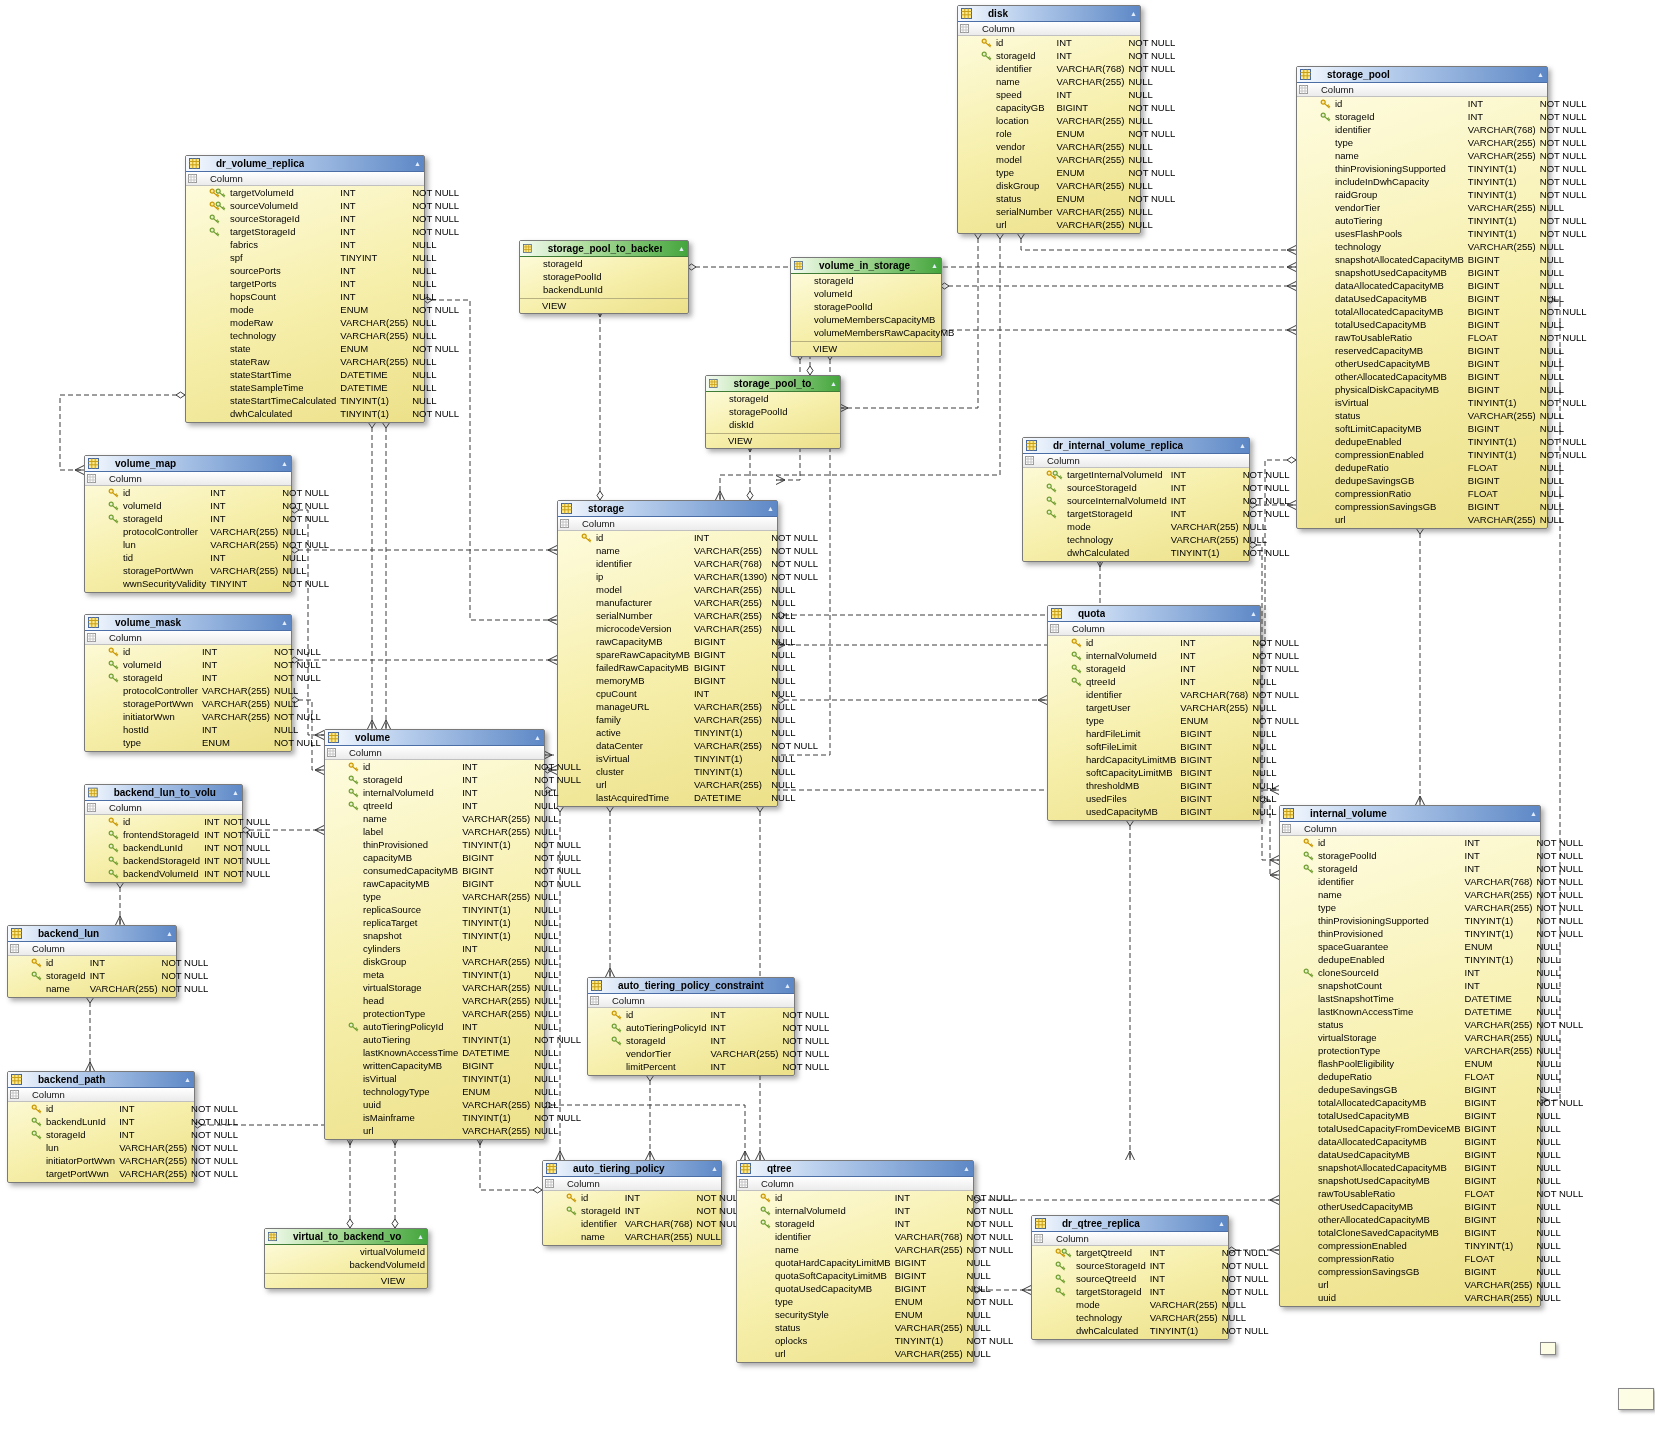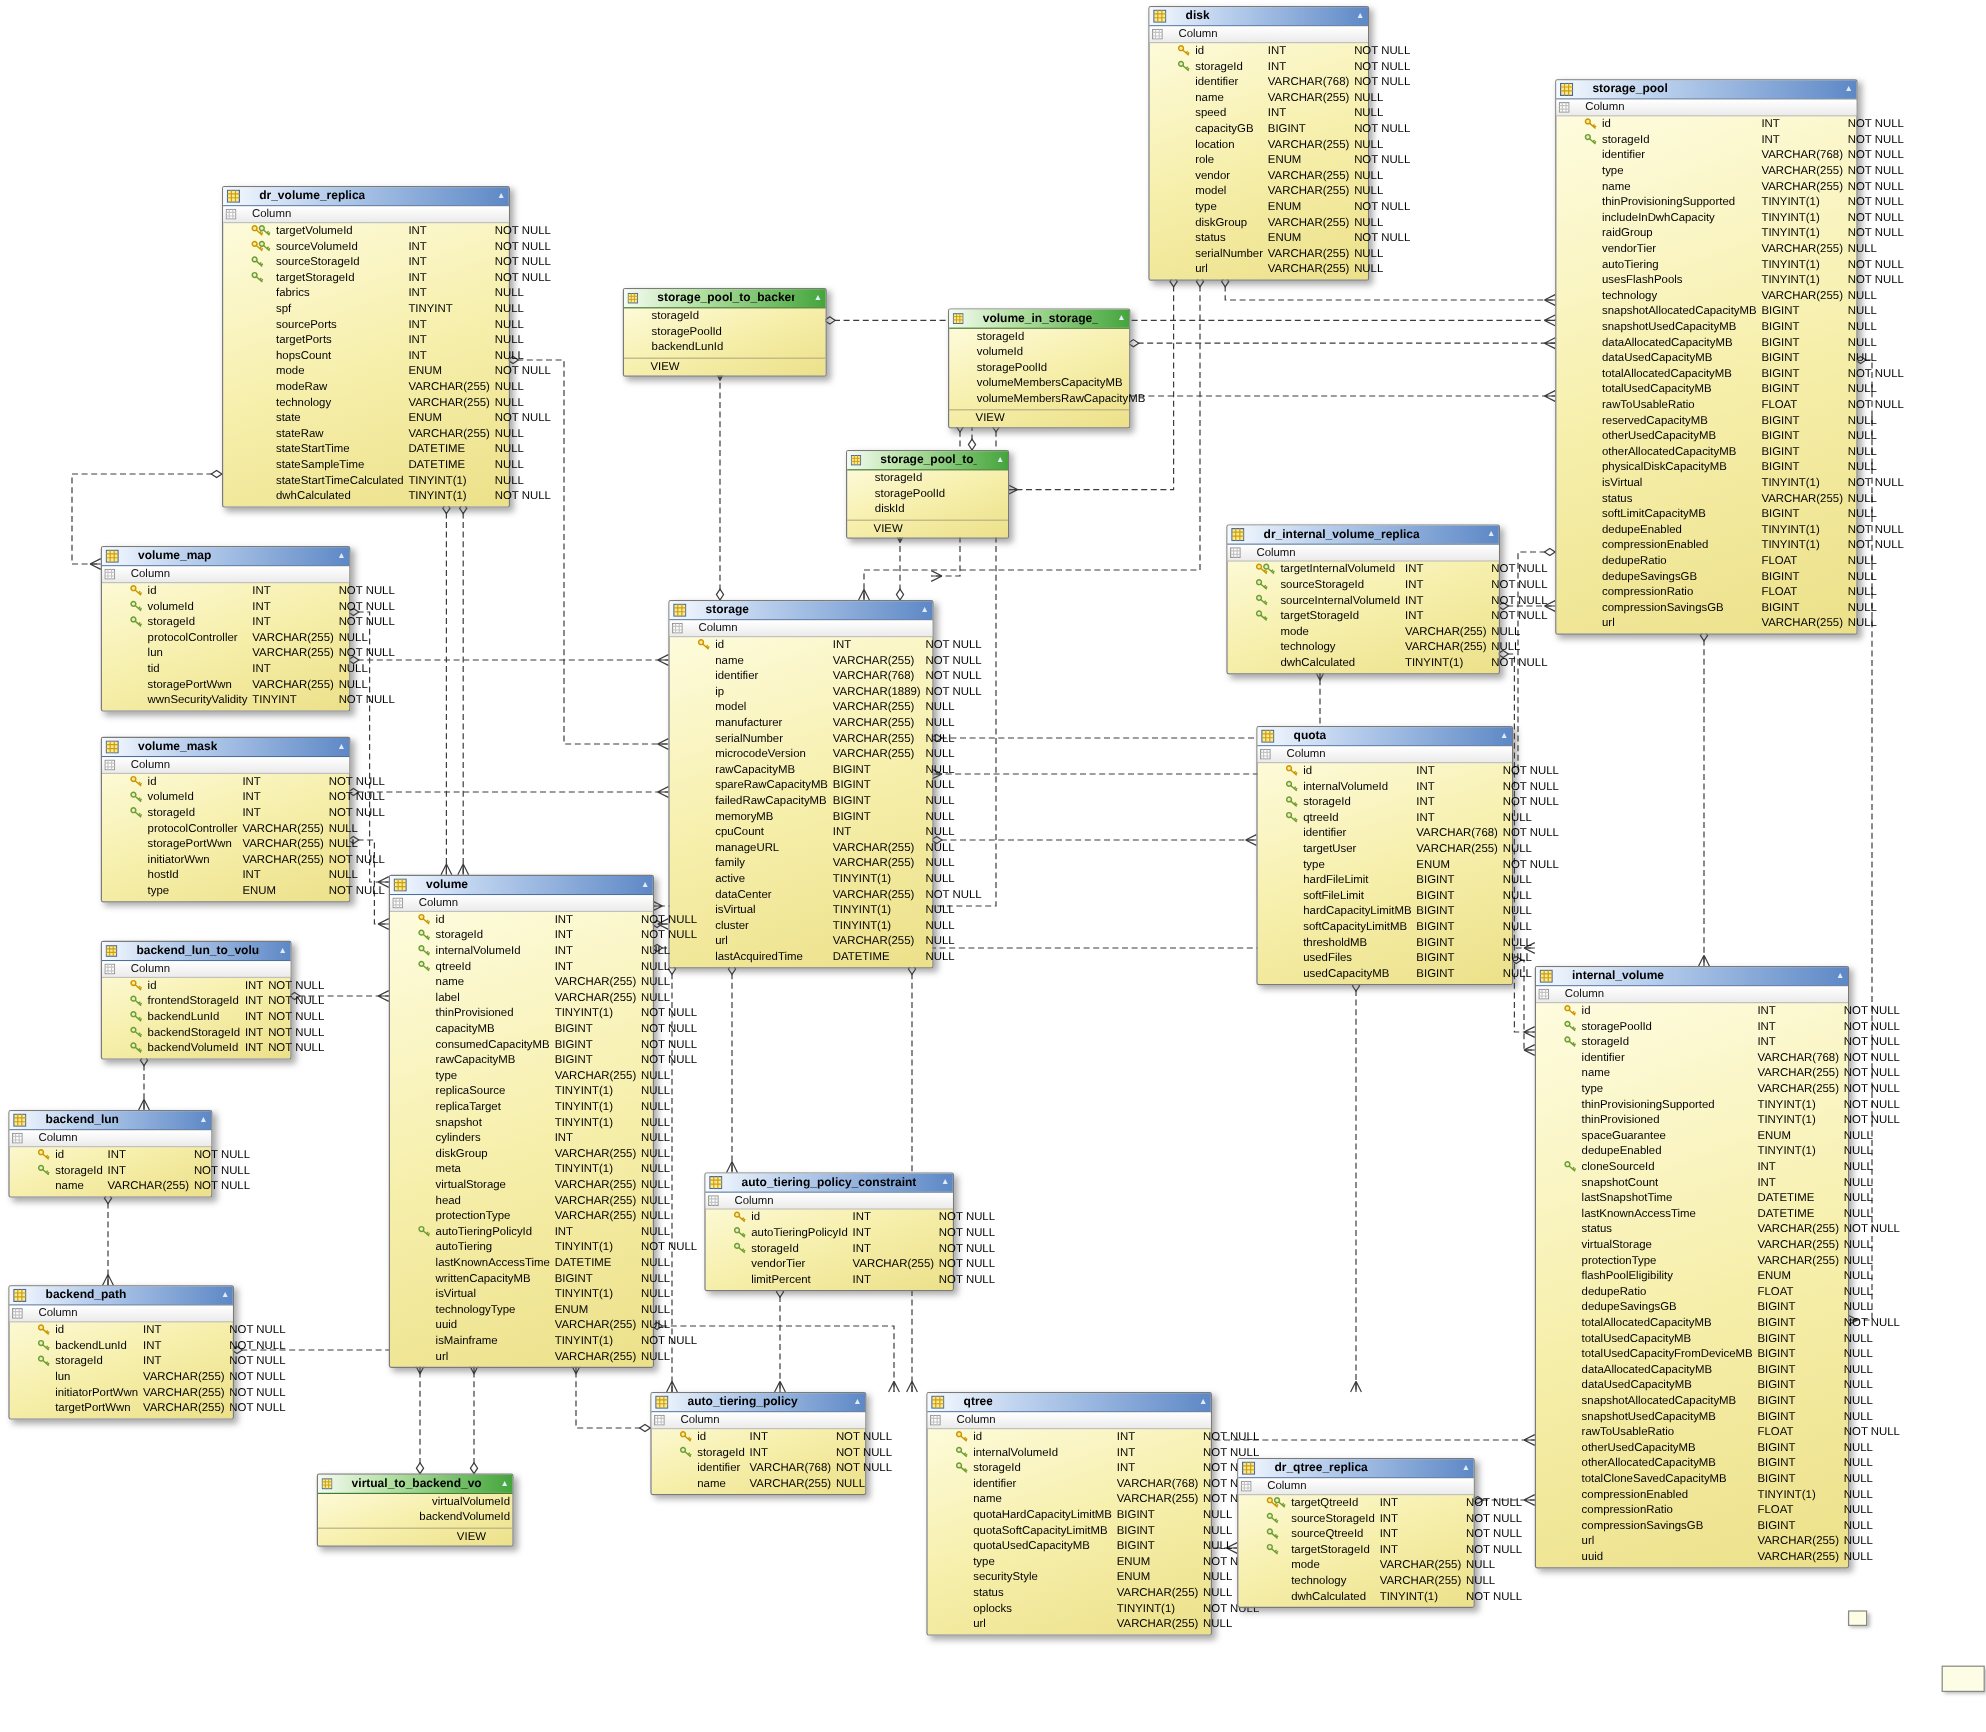"VARCHAR(1889)" td.t { text: 1889 -> 1390 }
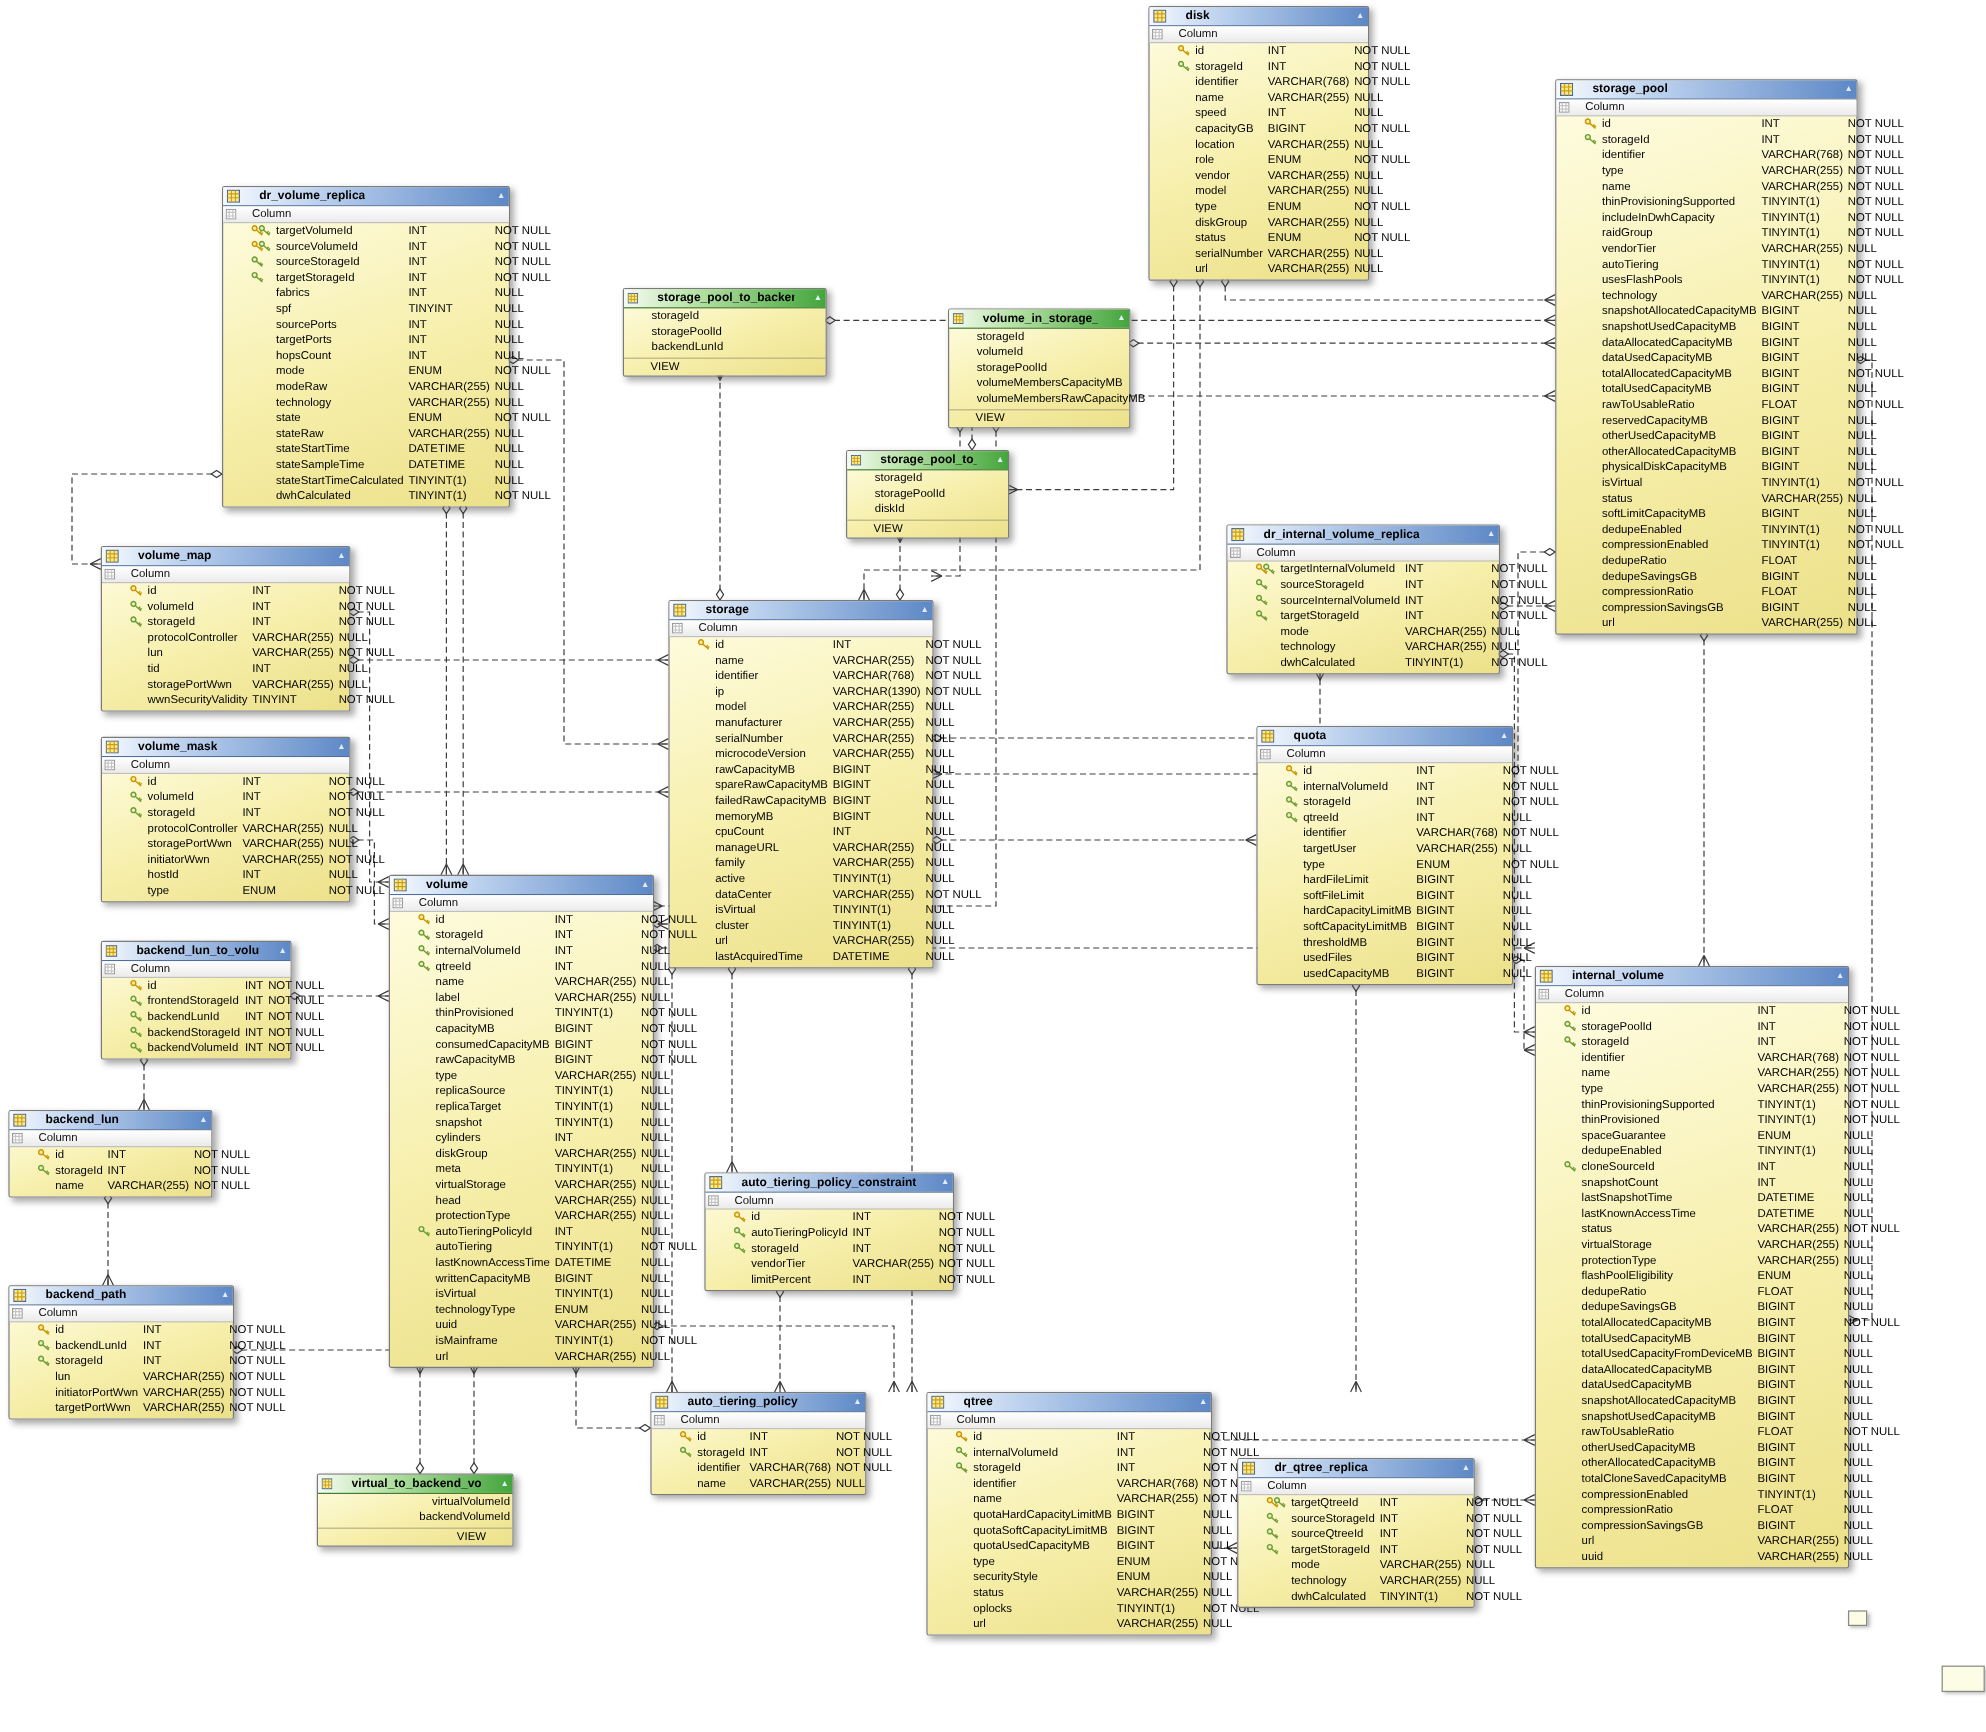"qtree" div.tbl { left: 772px -> 736px }
